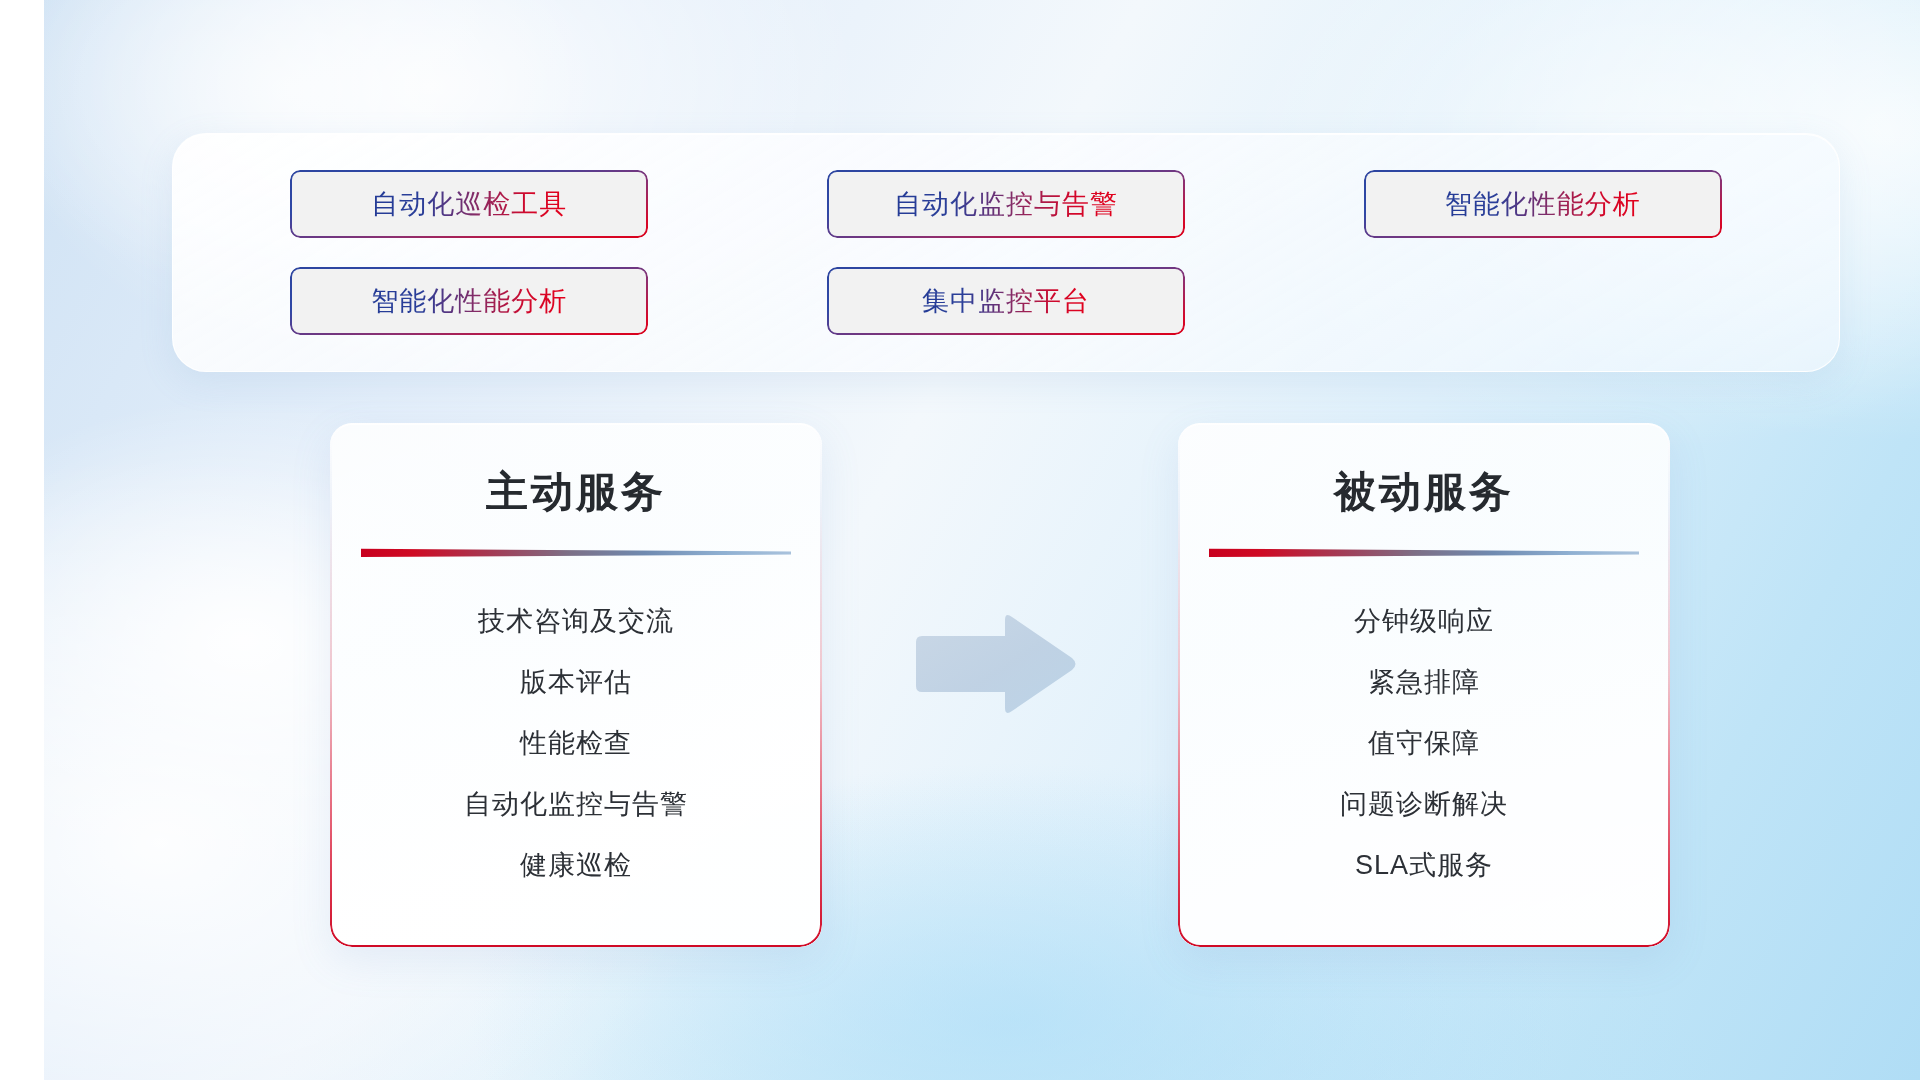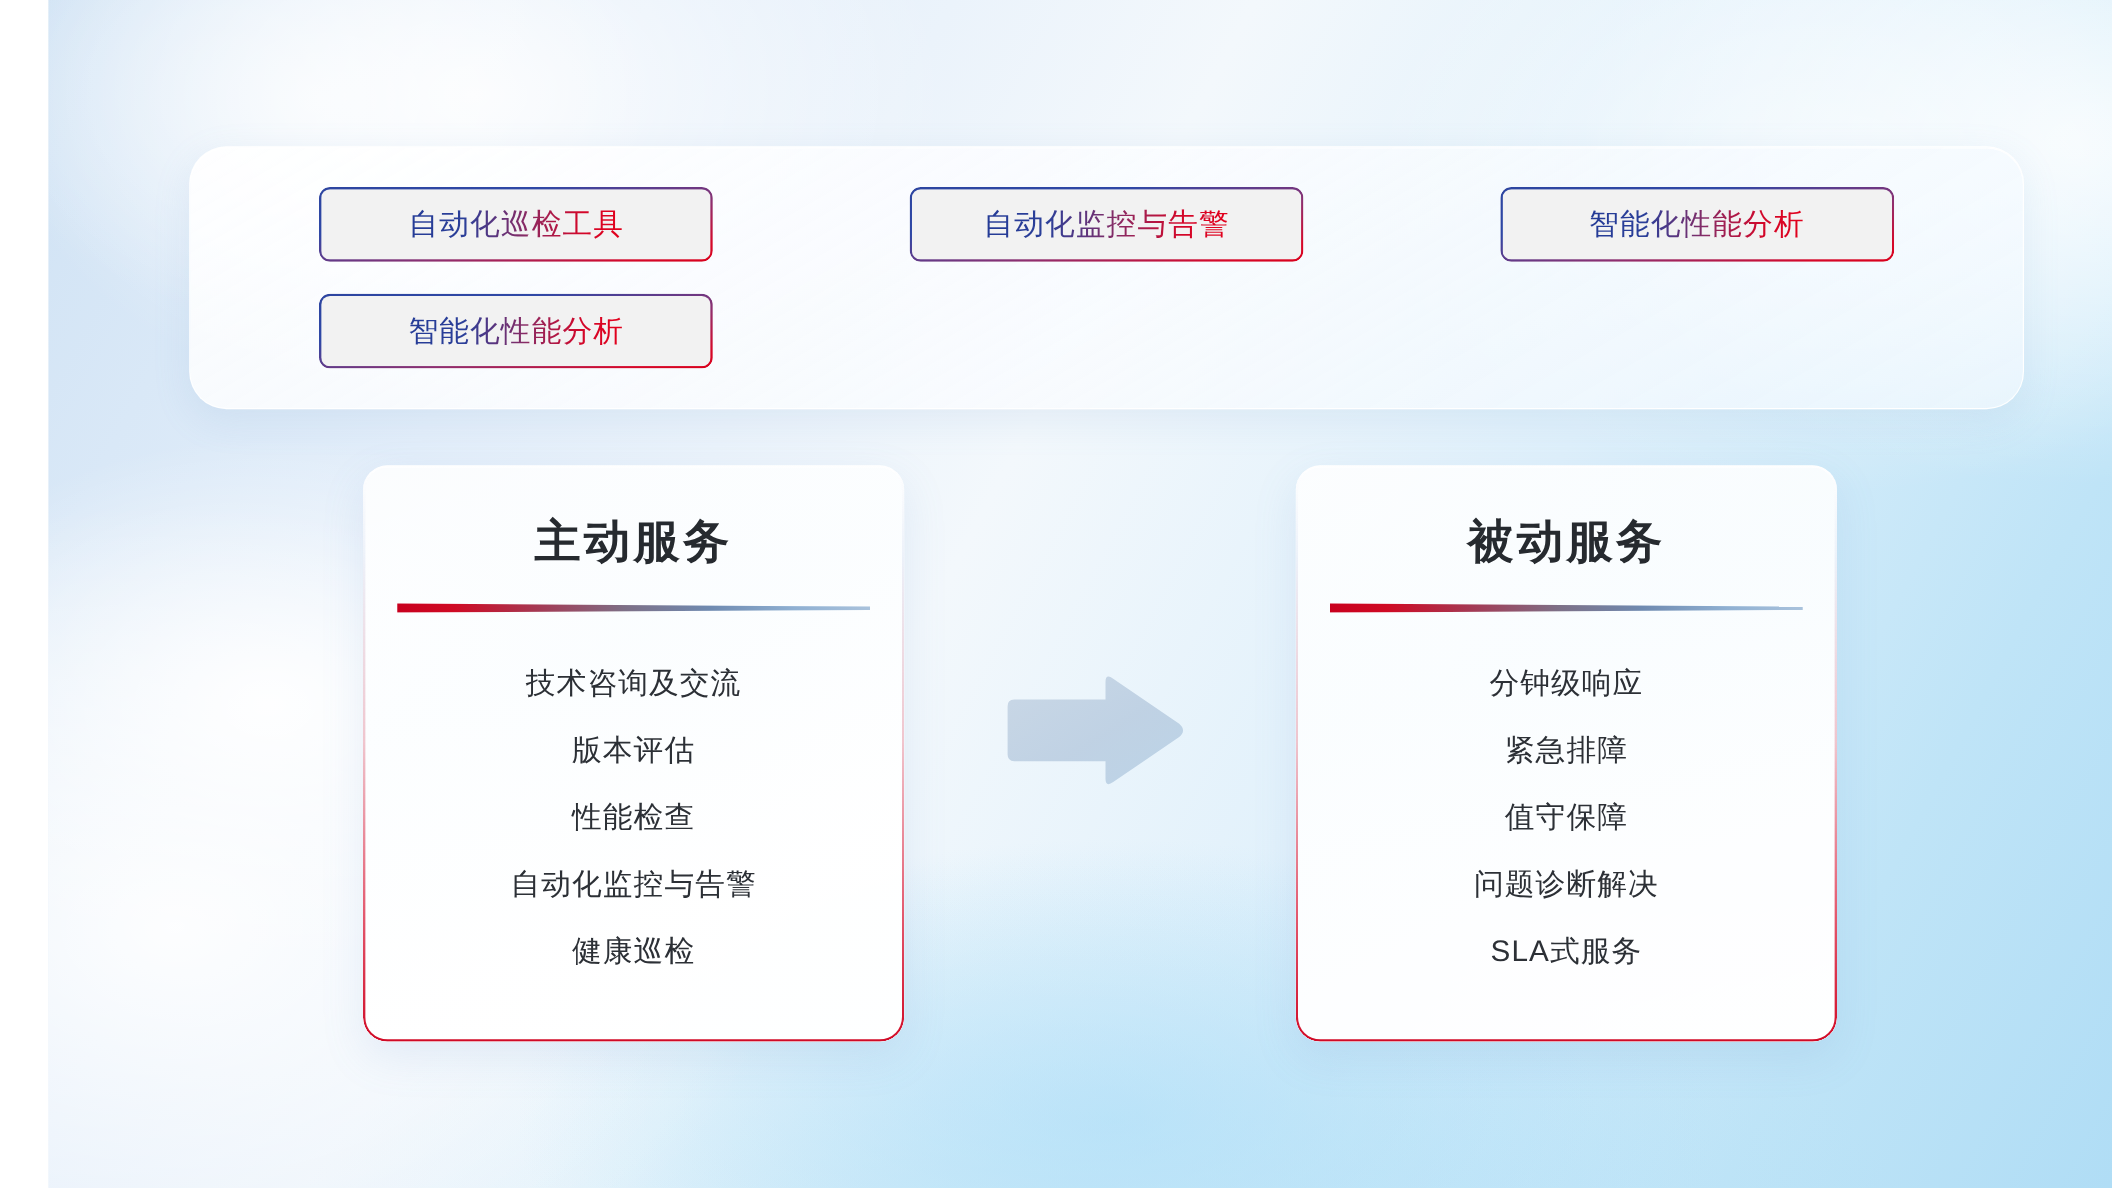"集中监控平台" div.pill { html: none -> <div> <span>集中监控平台</span> </div> }
